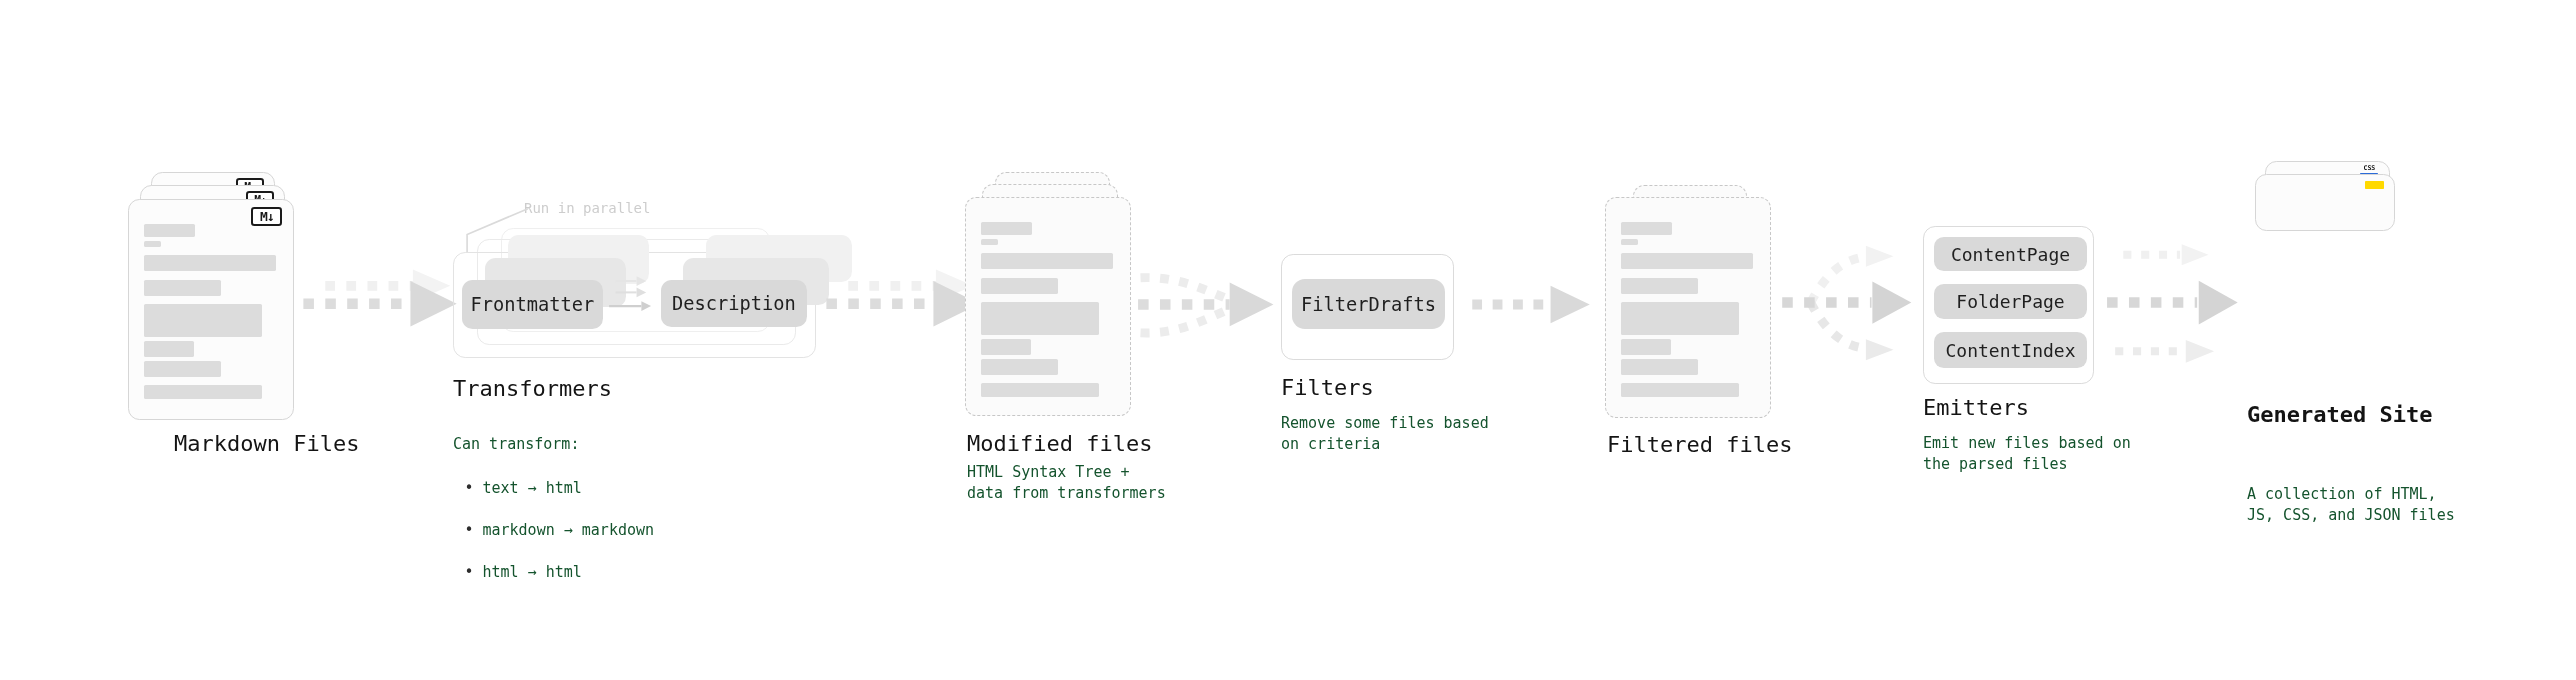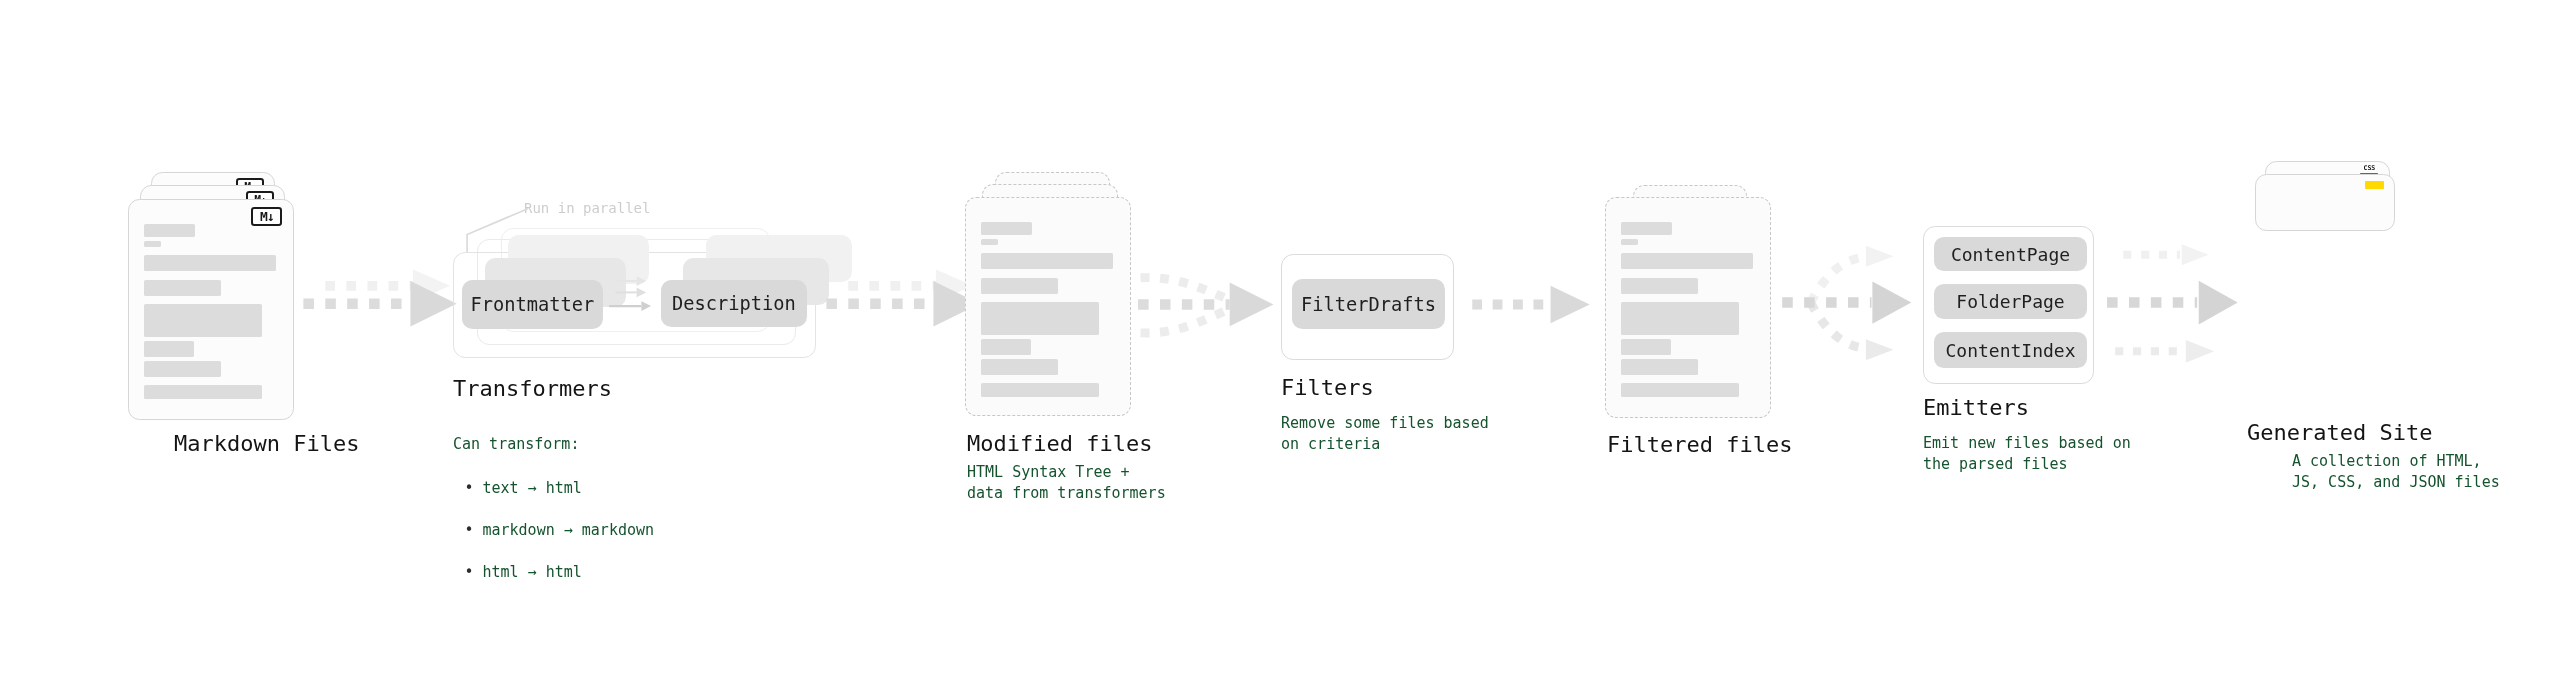"FilterDrafts" div.chip { border-radius: none -> 13px }
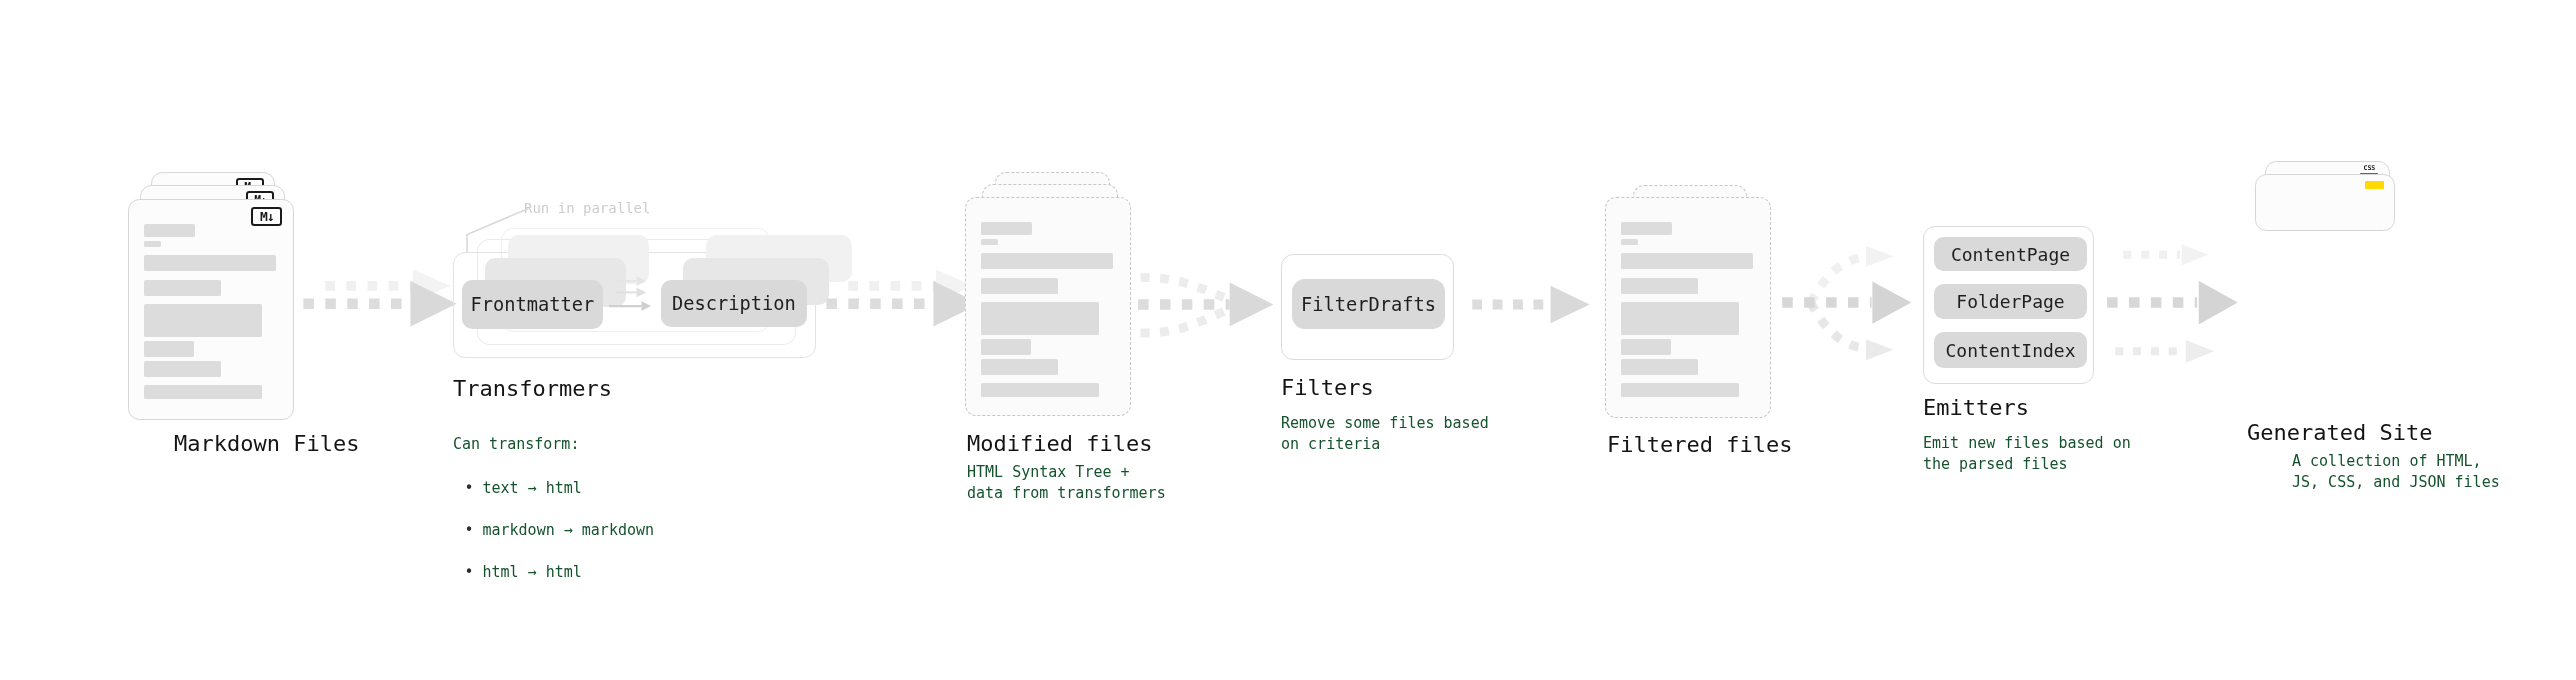"Generated Site" div.node-label { font-weight: none -> bold; top: 420px -> 402px }
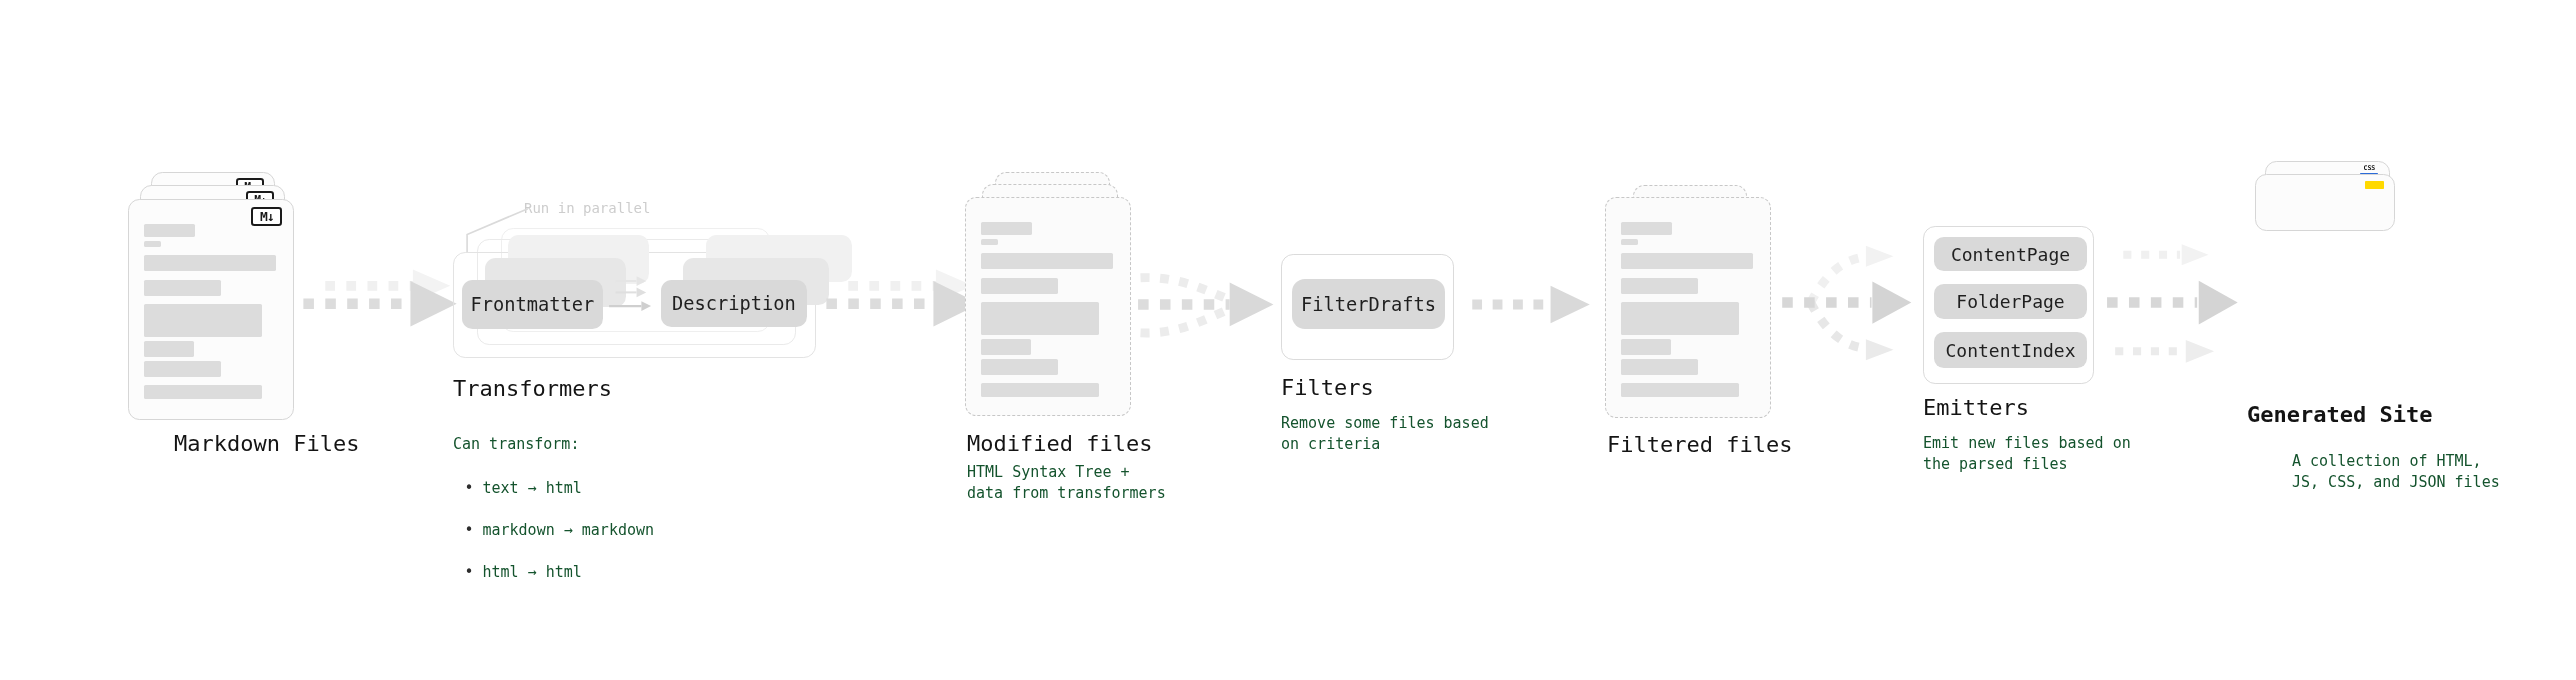"A collection of HTML," div.node-sub { margin-left: 45px -> none; top: 451px -> 484px }
